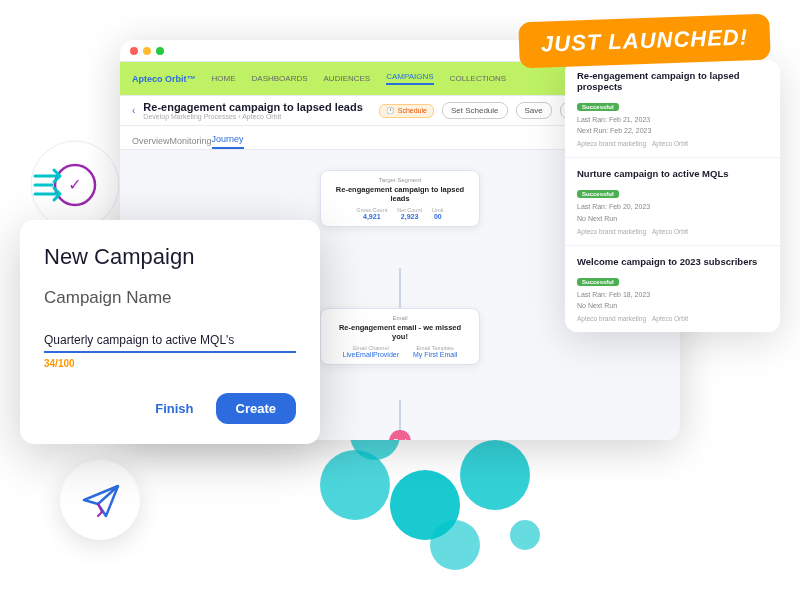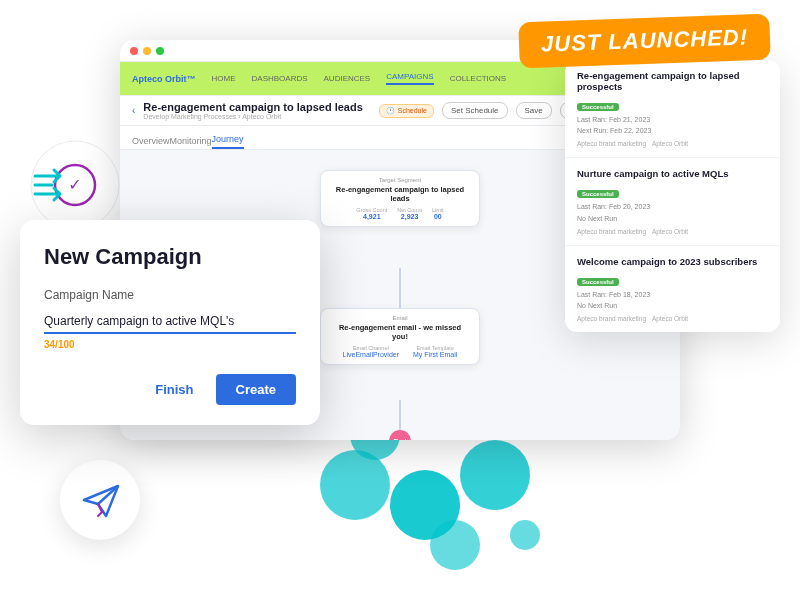"New Campaign" .modal-title { font-weight: 700 -> 400 }
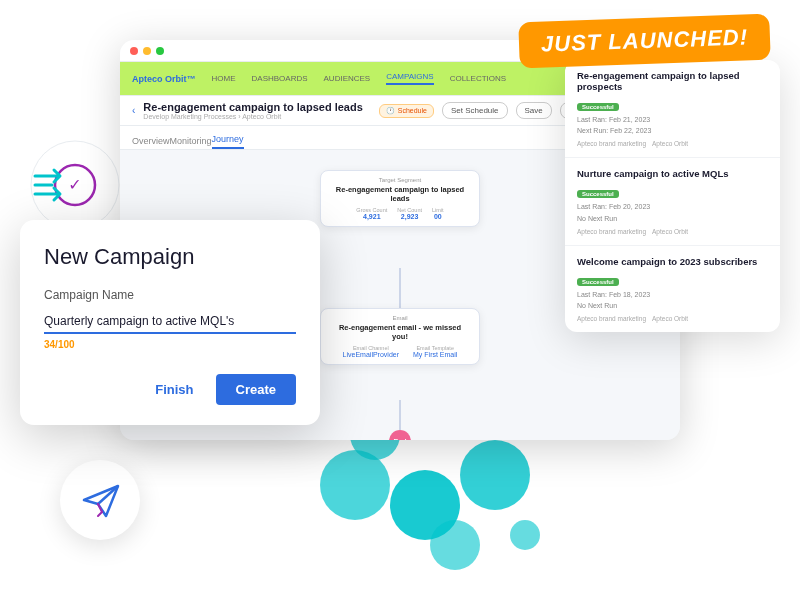"Campaign Name" .form-label { font-size: 12px -> 17px; margin-bottom: 8px -> 21px }
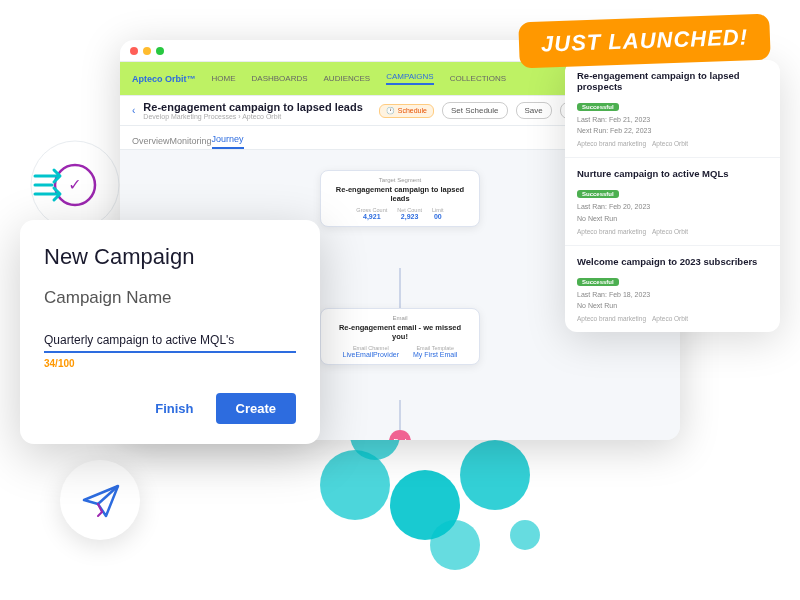"Create" .btn-create { border-radius: 4px -> 12px }
